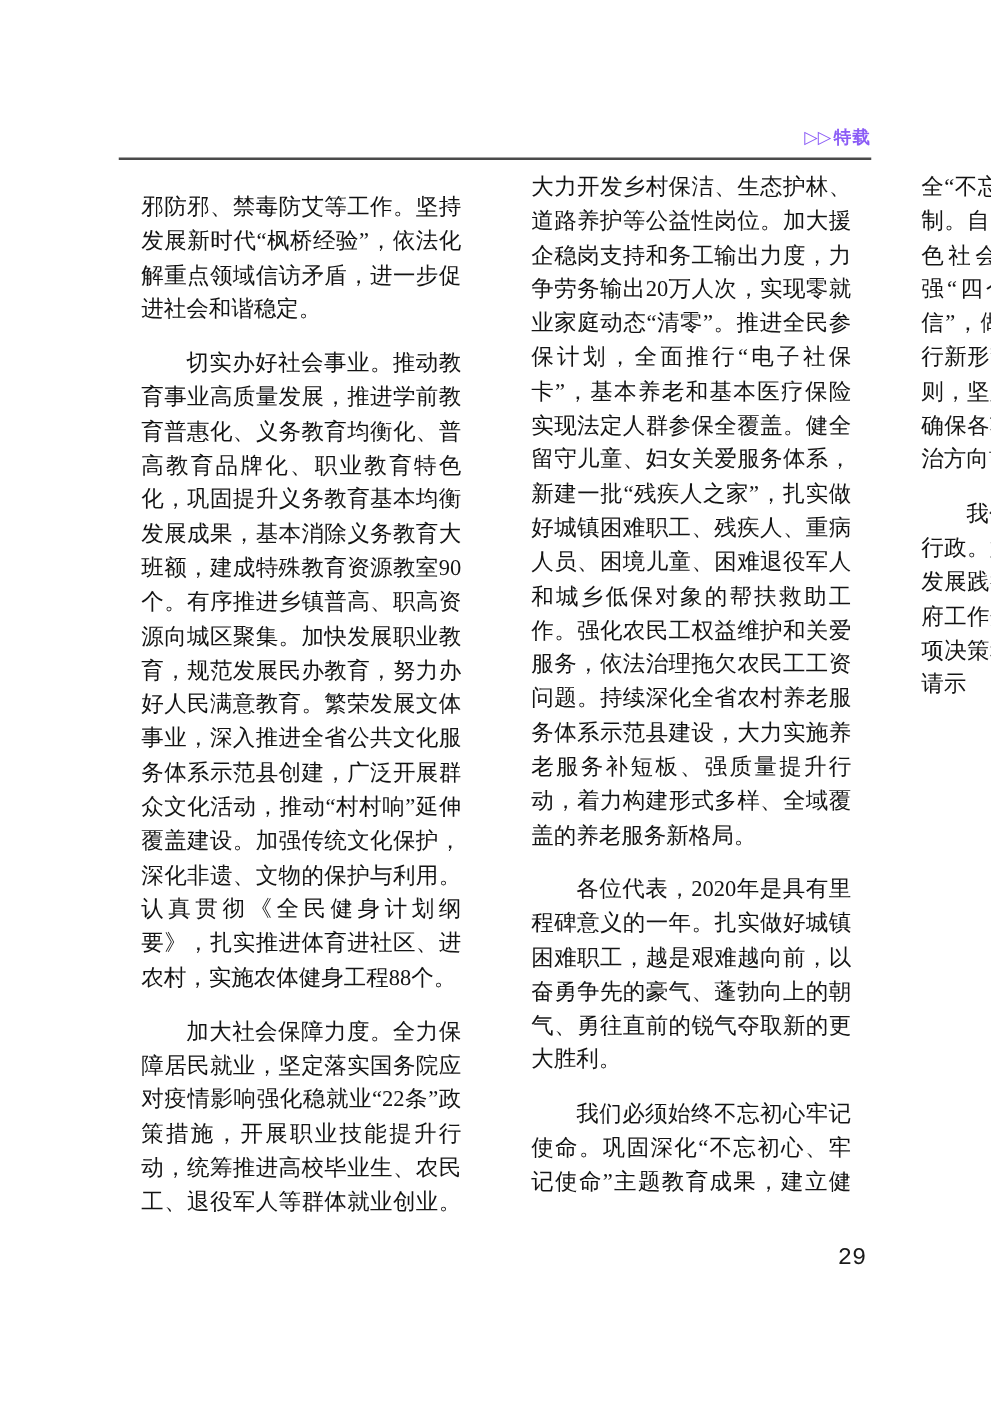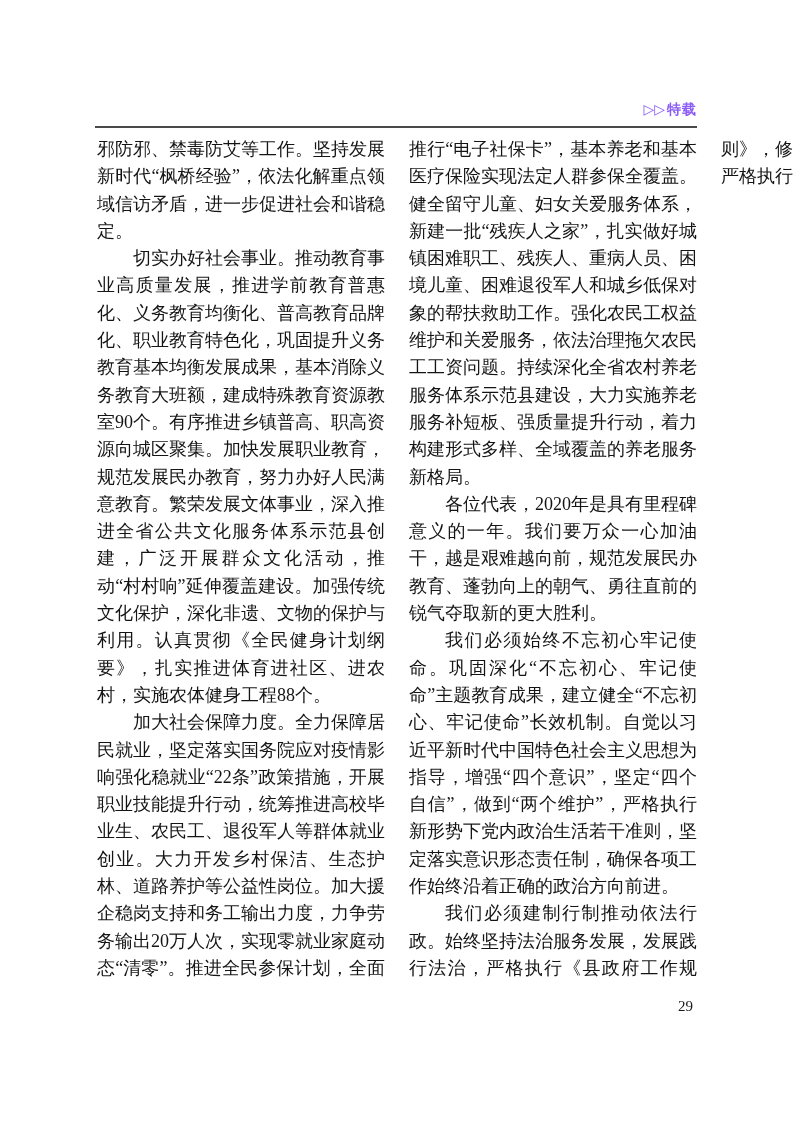"邪防邪、禁毒防艾等工作。坚持发展新时代“枫桥经验”，依法化解重点领域信访矛盾，进" .article p { margin: 0 -> 16px }
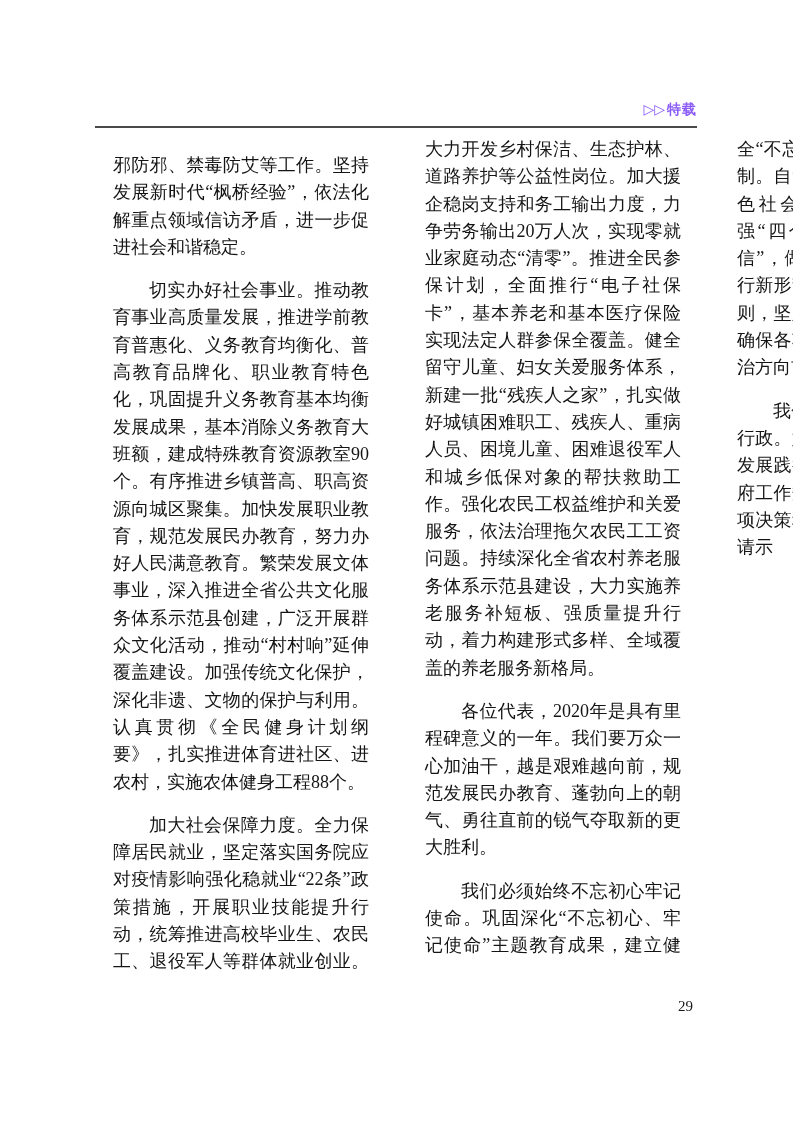"各位代表，2020年是具有里程碑意义的一年。我们要万众一心加油干，越是艰难越向前" p { text: 我们要万众一心加油干，越是艰难越向前，规范发展民办教育 -> 扎实做好城镇困难职工，越是艰难越向前，以奋勇争先的豪气 }
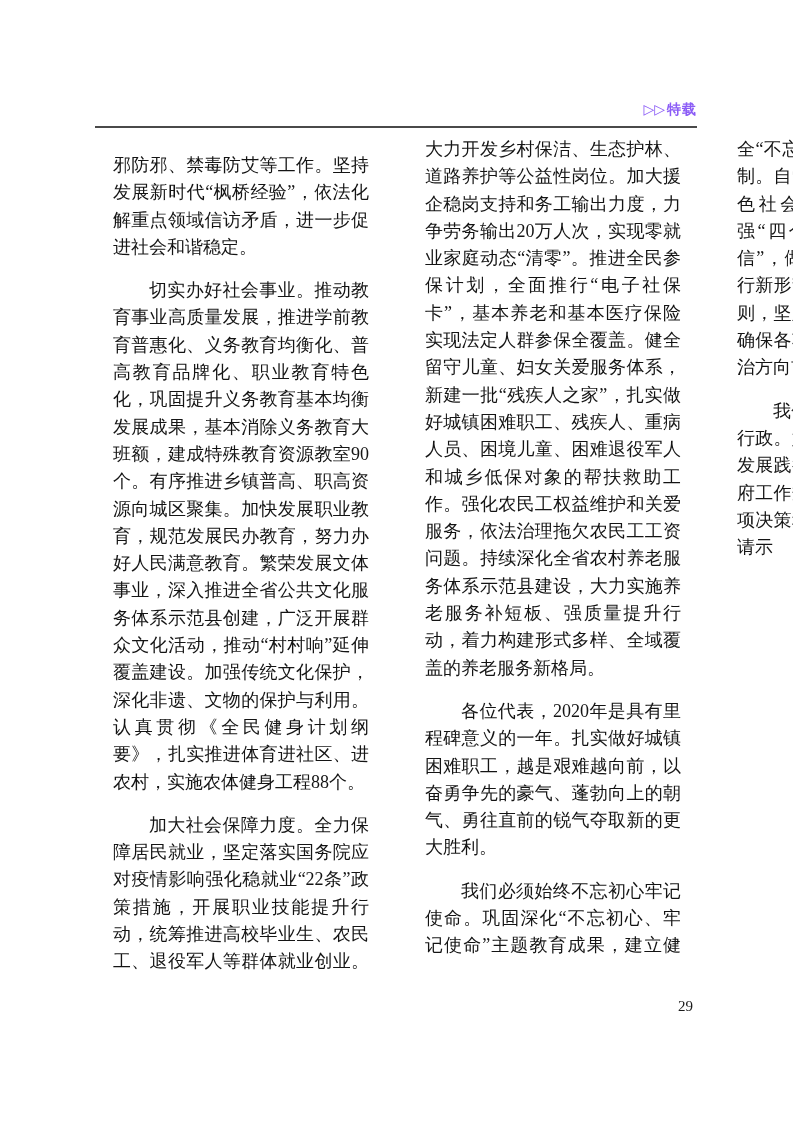"29" .page-number { font-family: Liberation Serif, serif -> Liberation Mono, monospace; font-size: 15px -> 19px }
